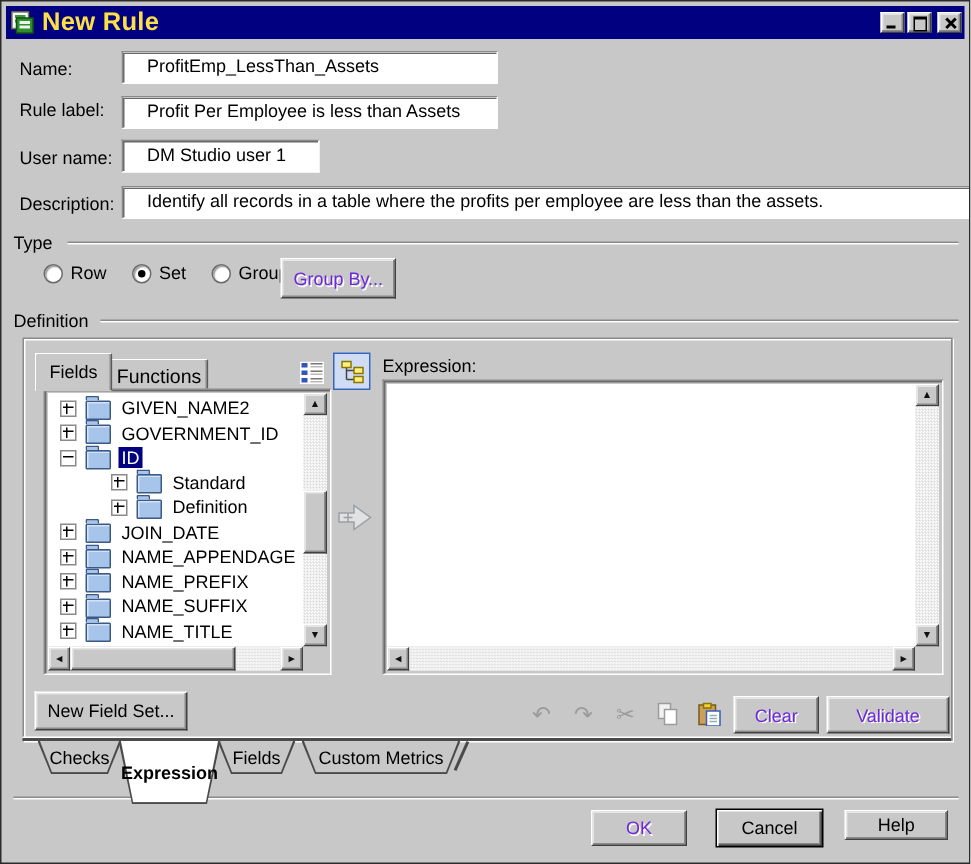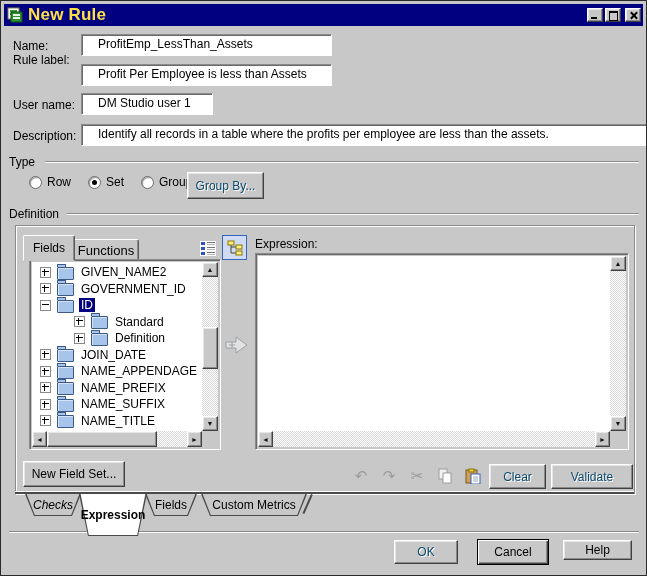"Rule label:" span.flabel { top: 52px -> 65px }
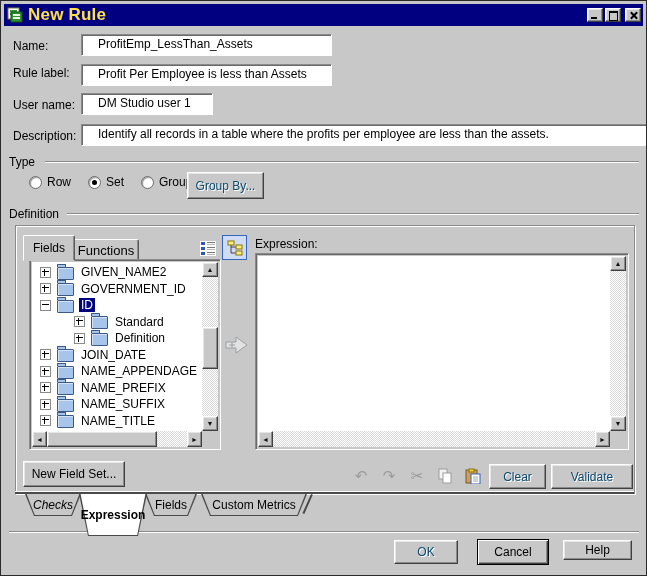"Group By..." .pushbtn.disabled { color: #0c4a6e -> #6d28d9 }
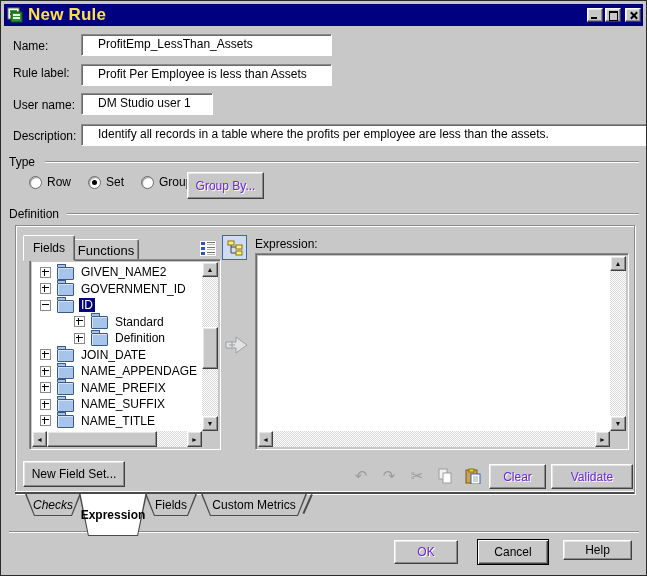"Checks" #btabs .btab:nth-child(1) { font-style: italic -> none }
